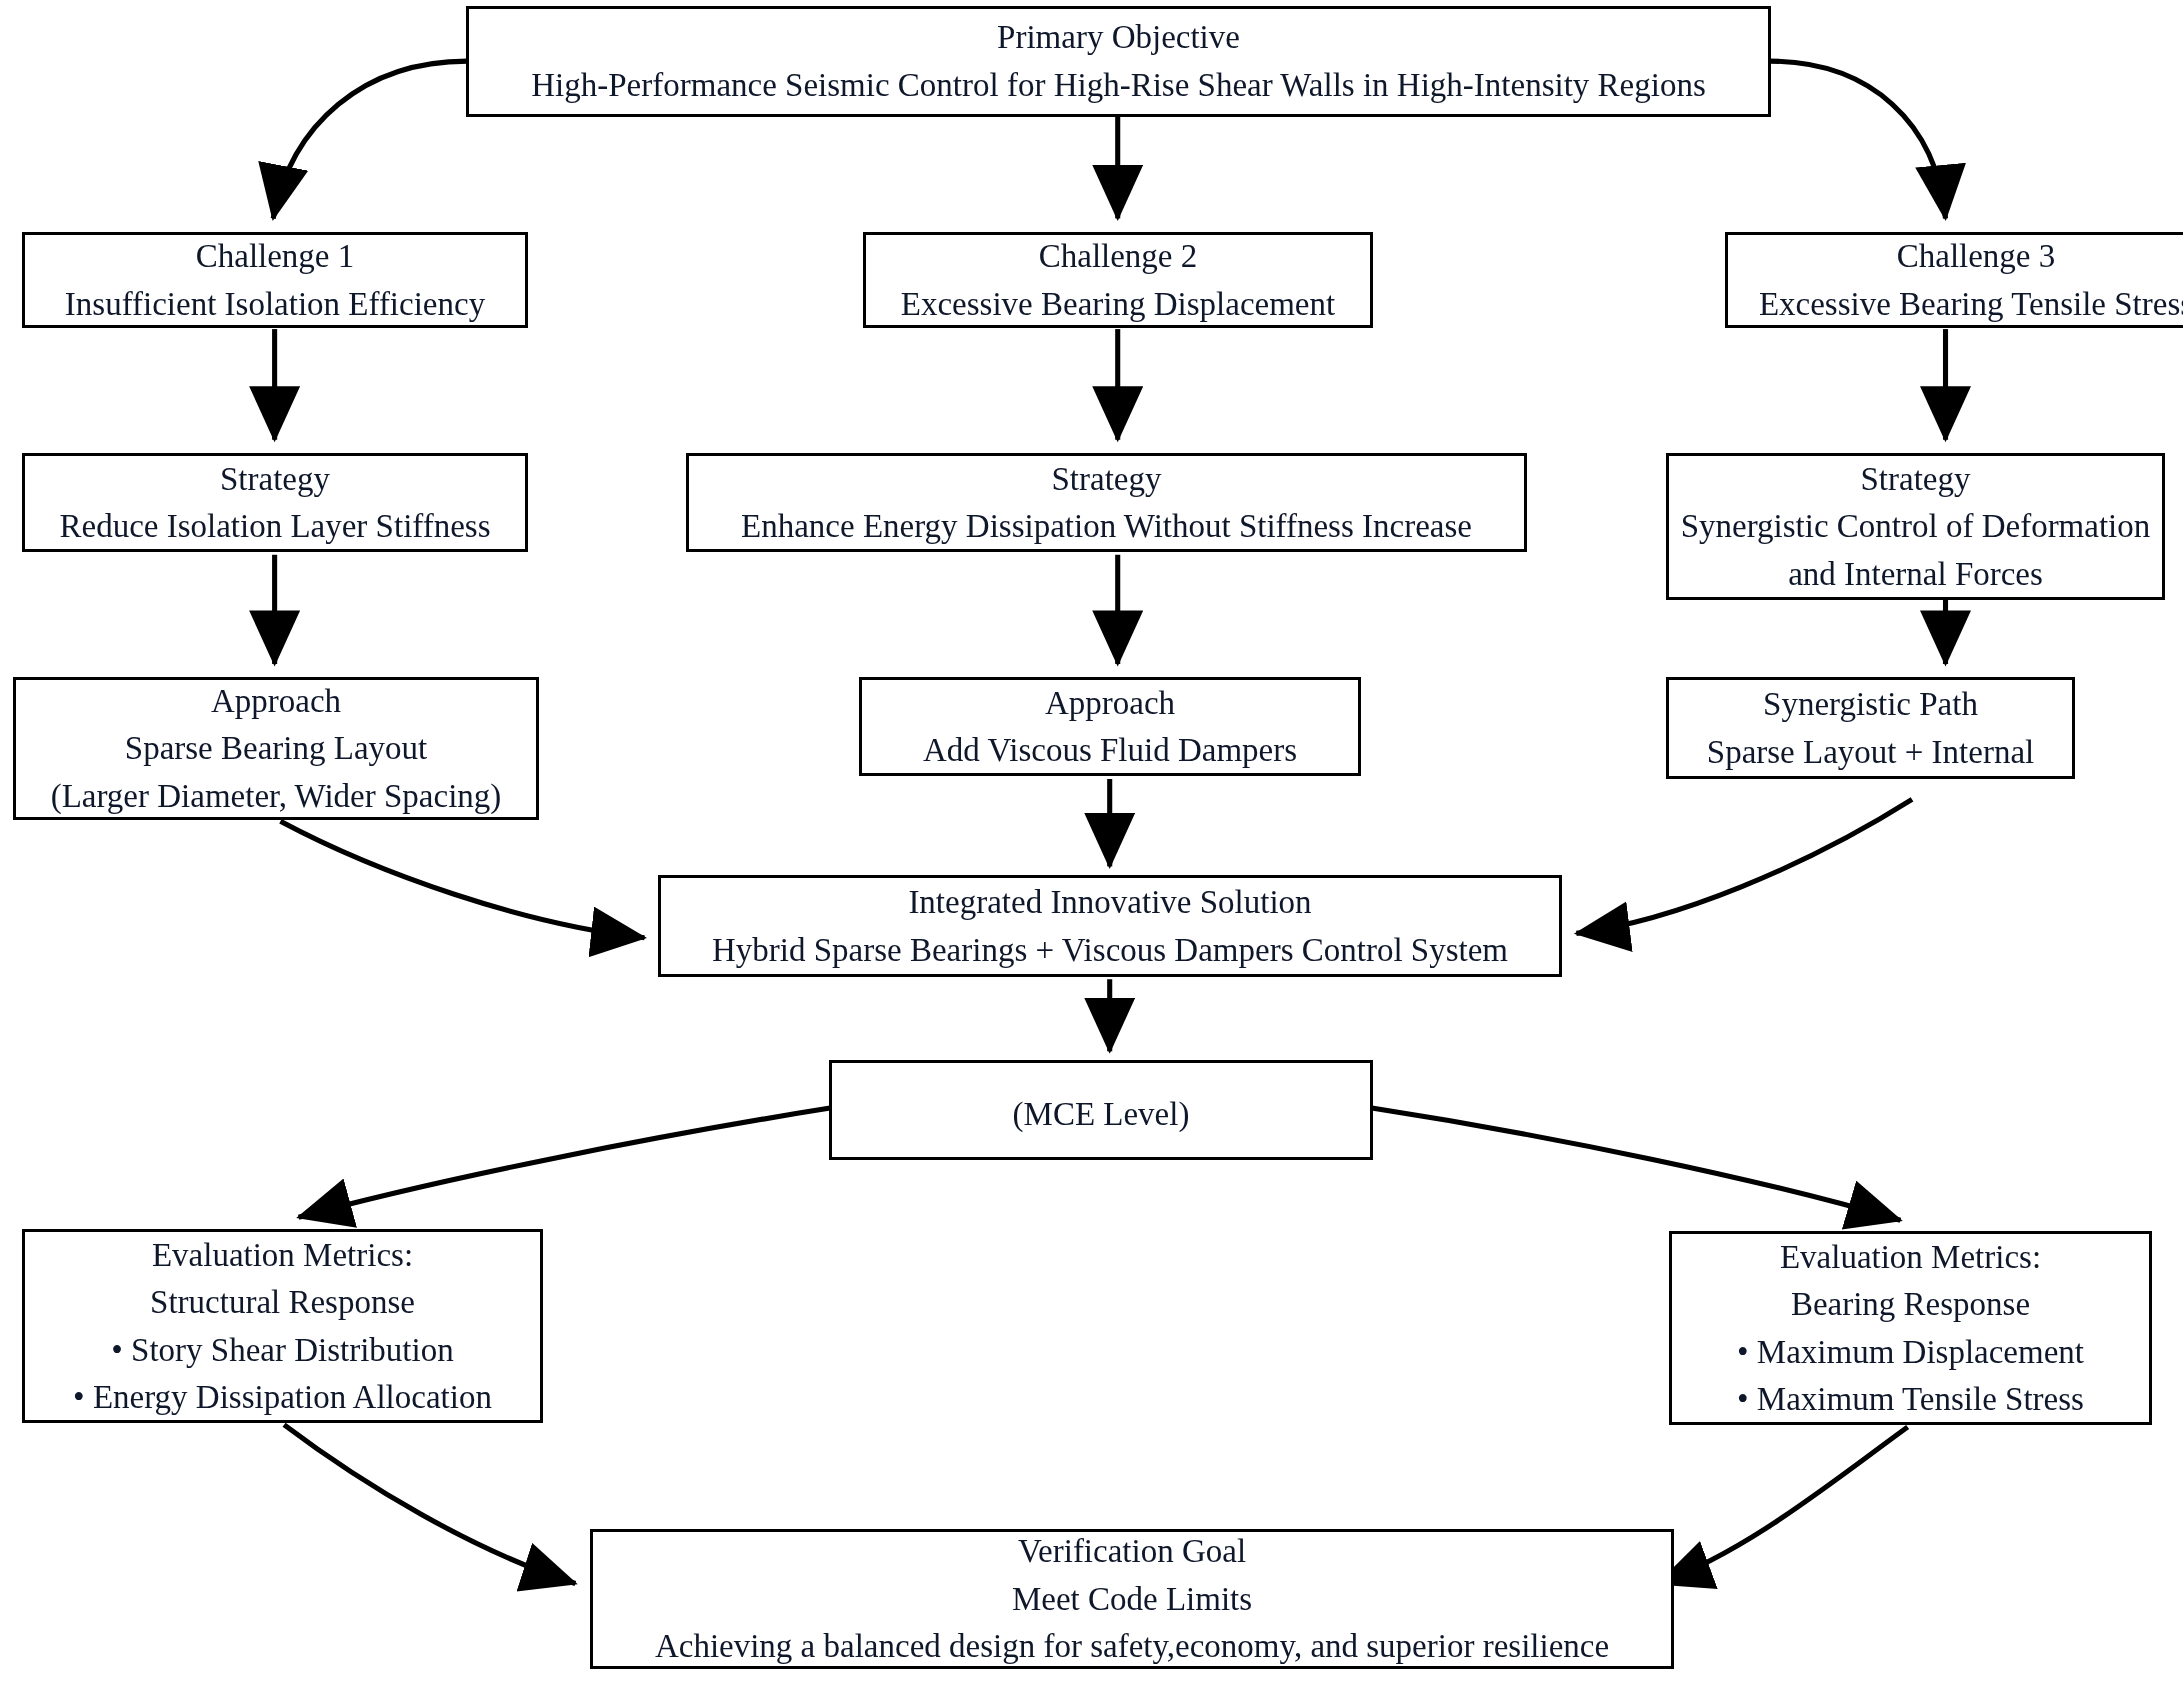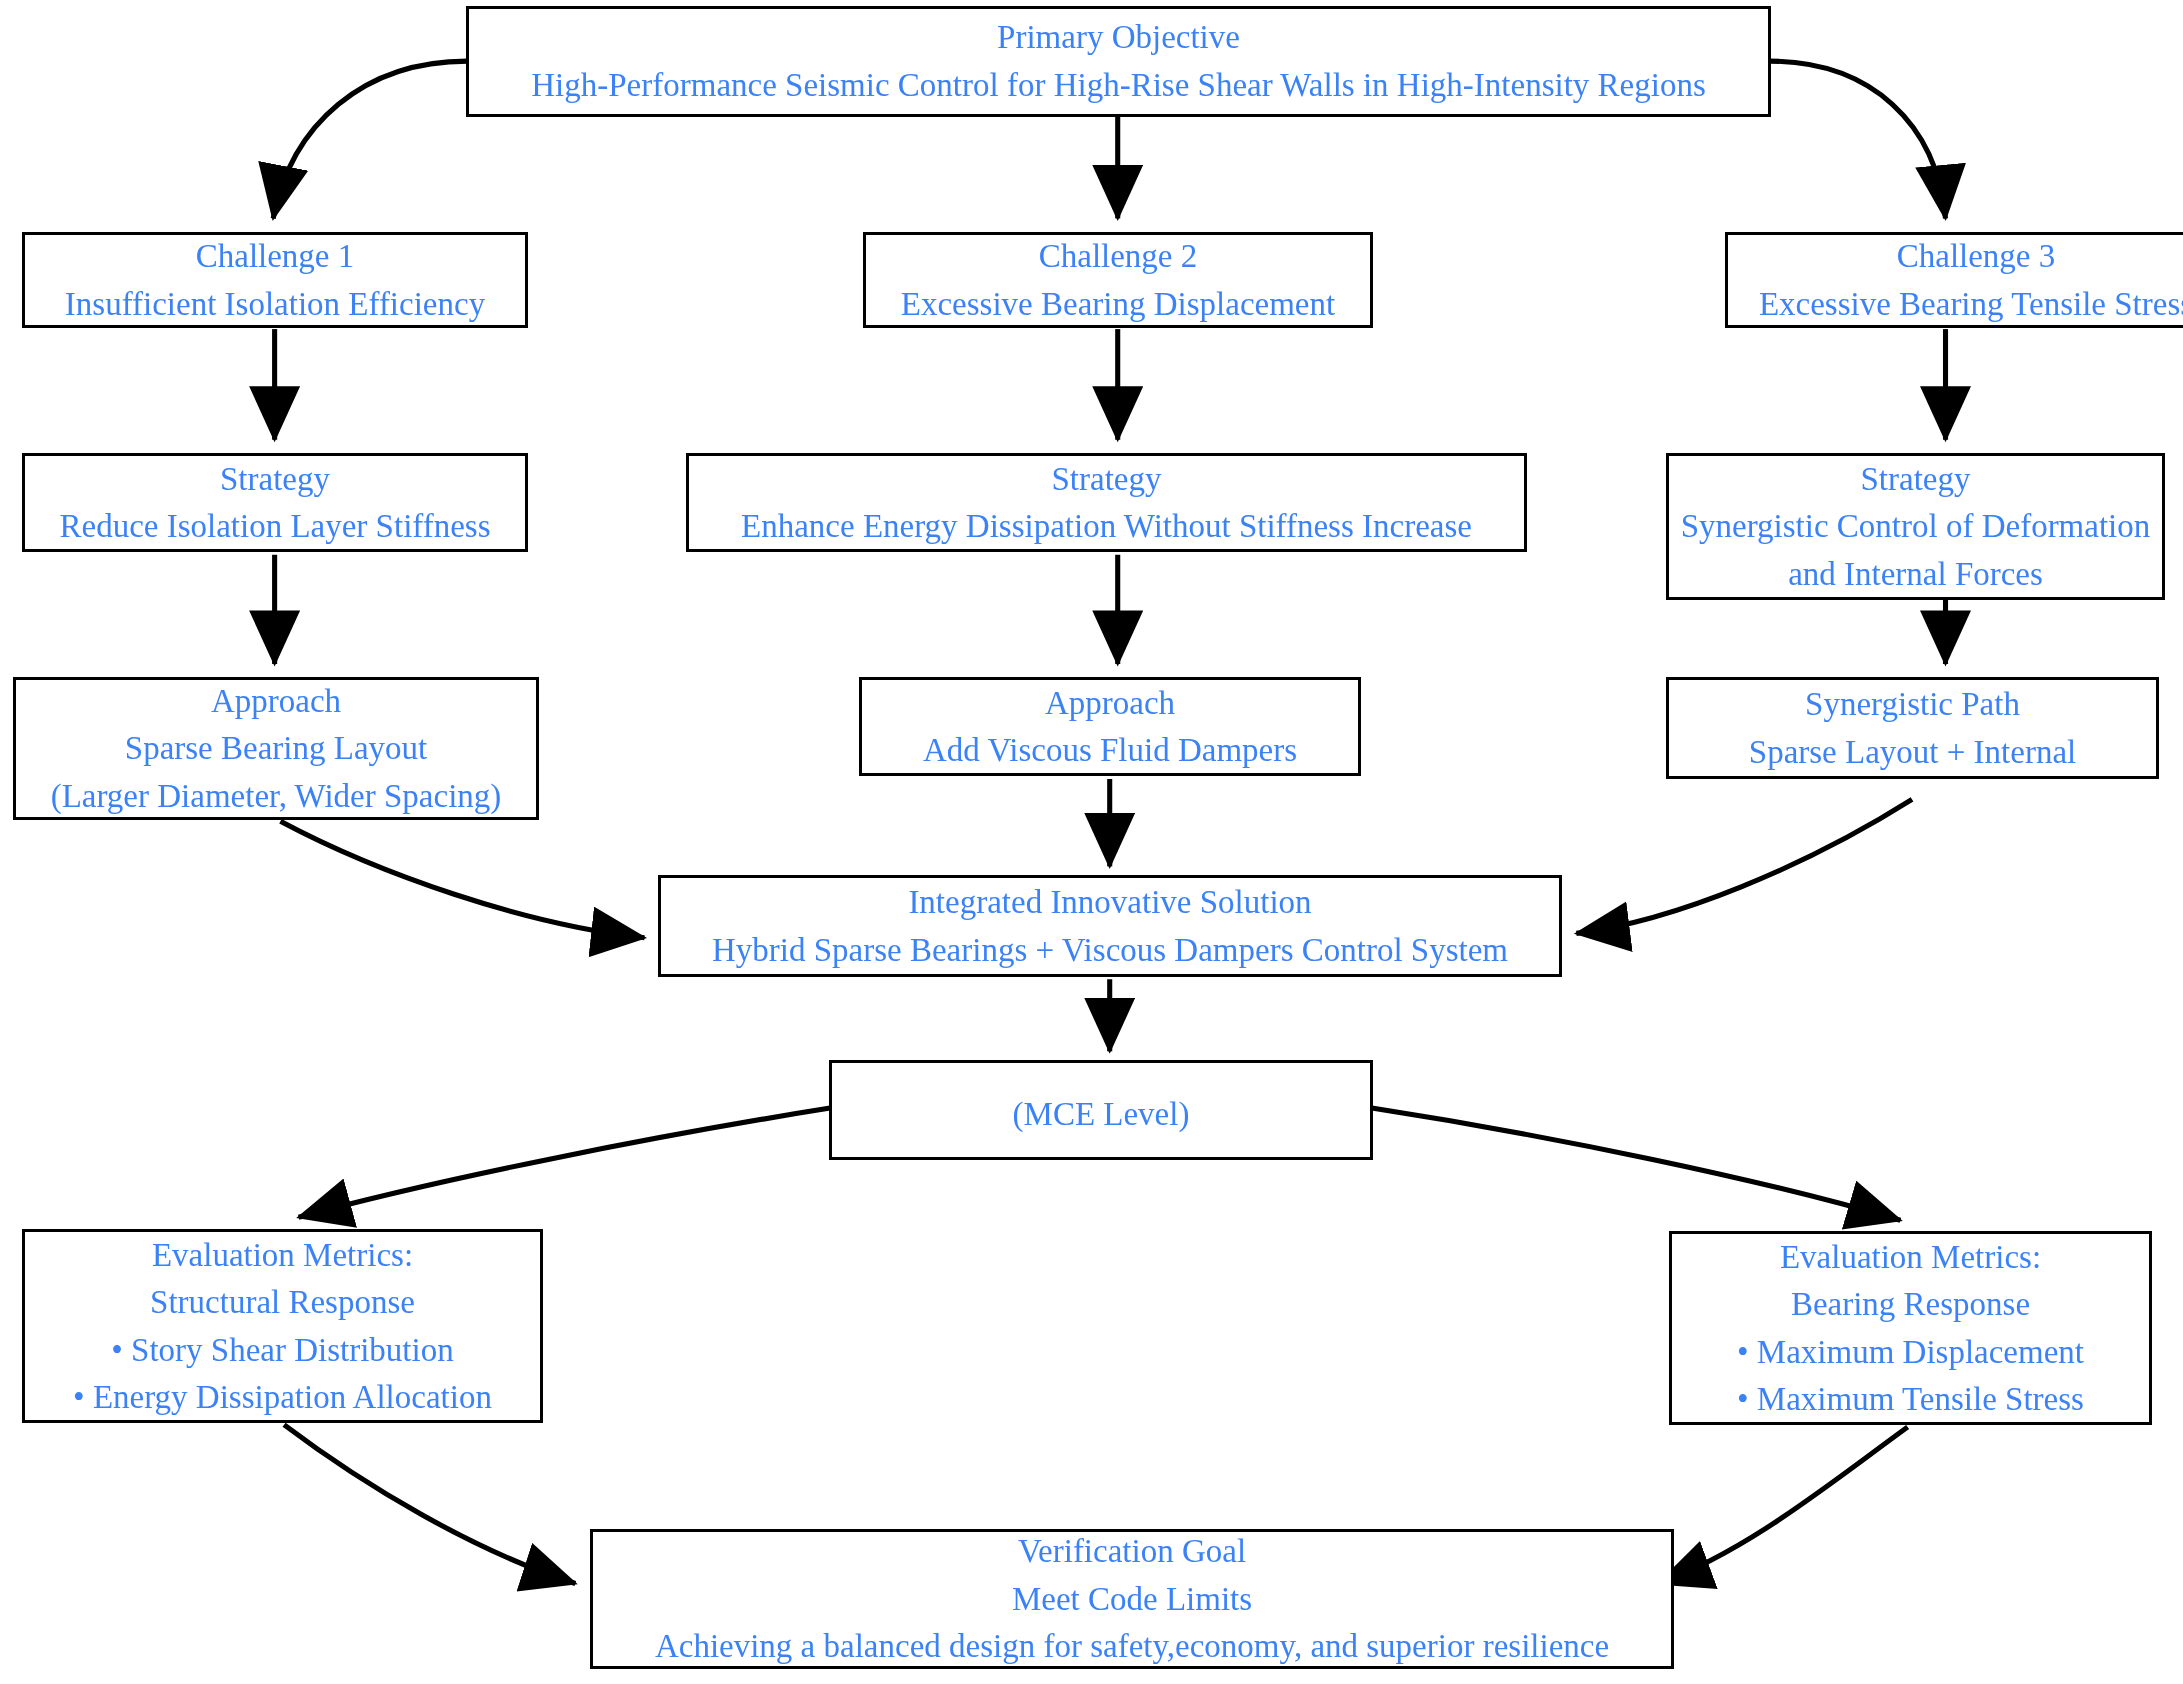"Primary Objective" .node { color: #3b82f6 -> #0f172a }
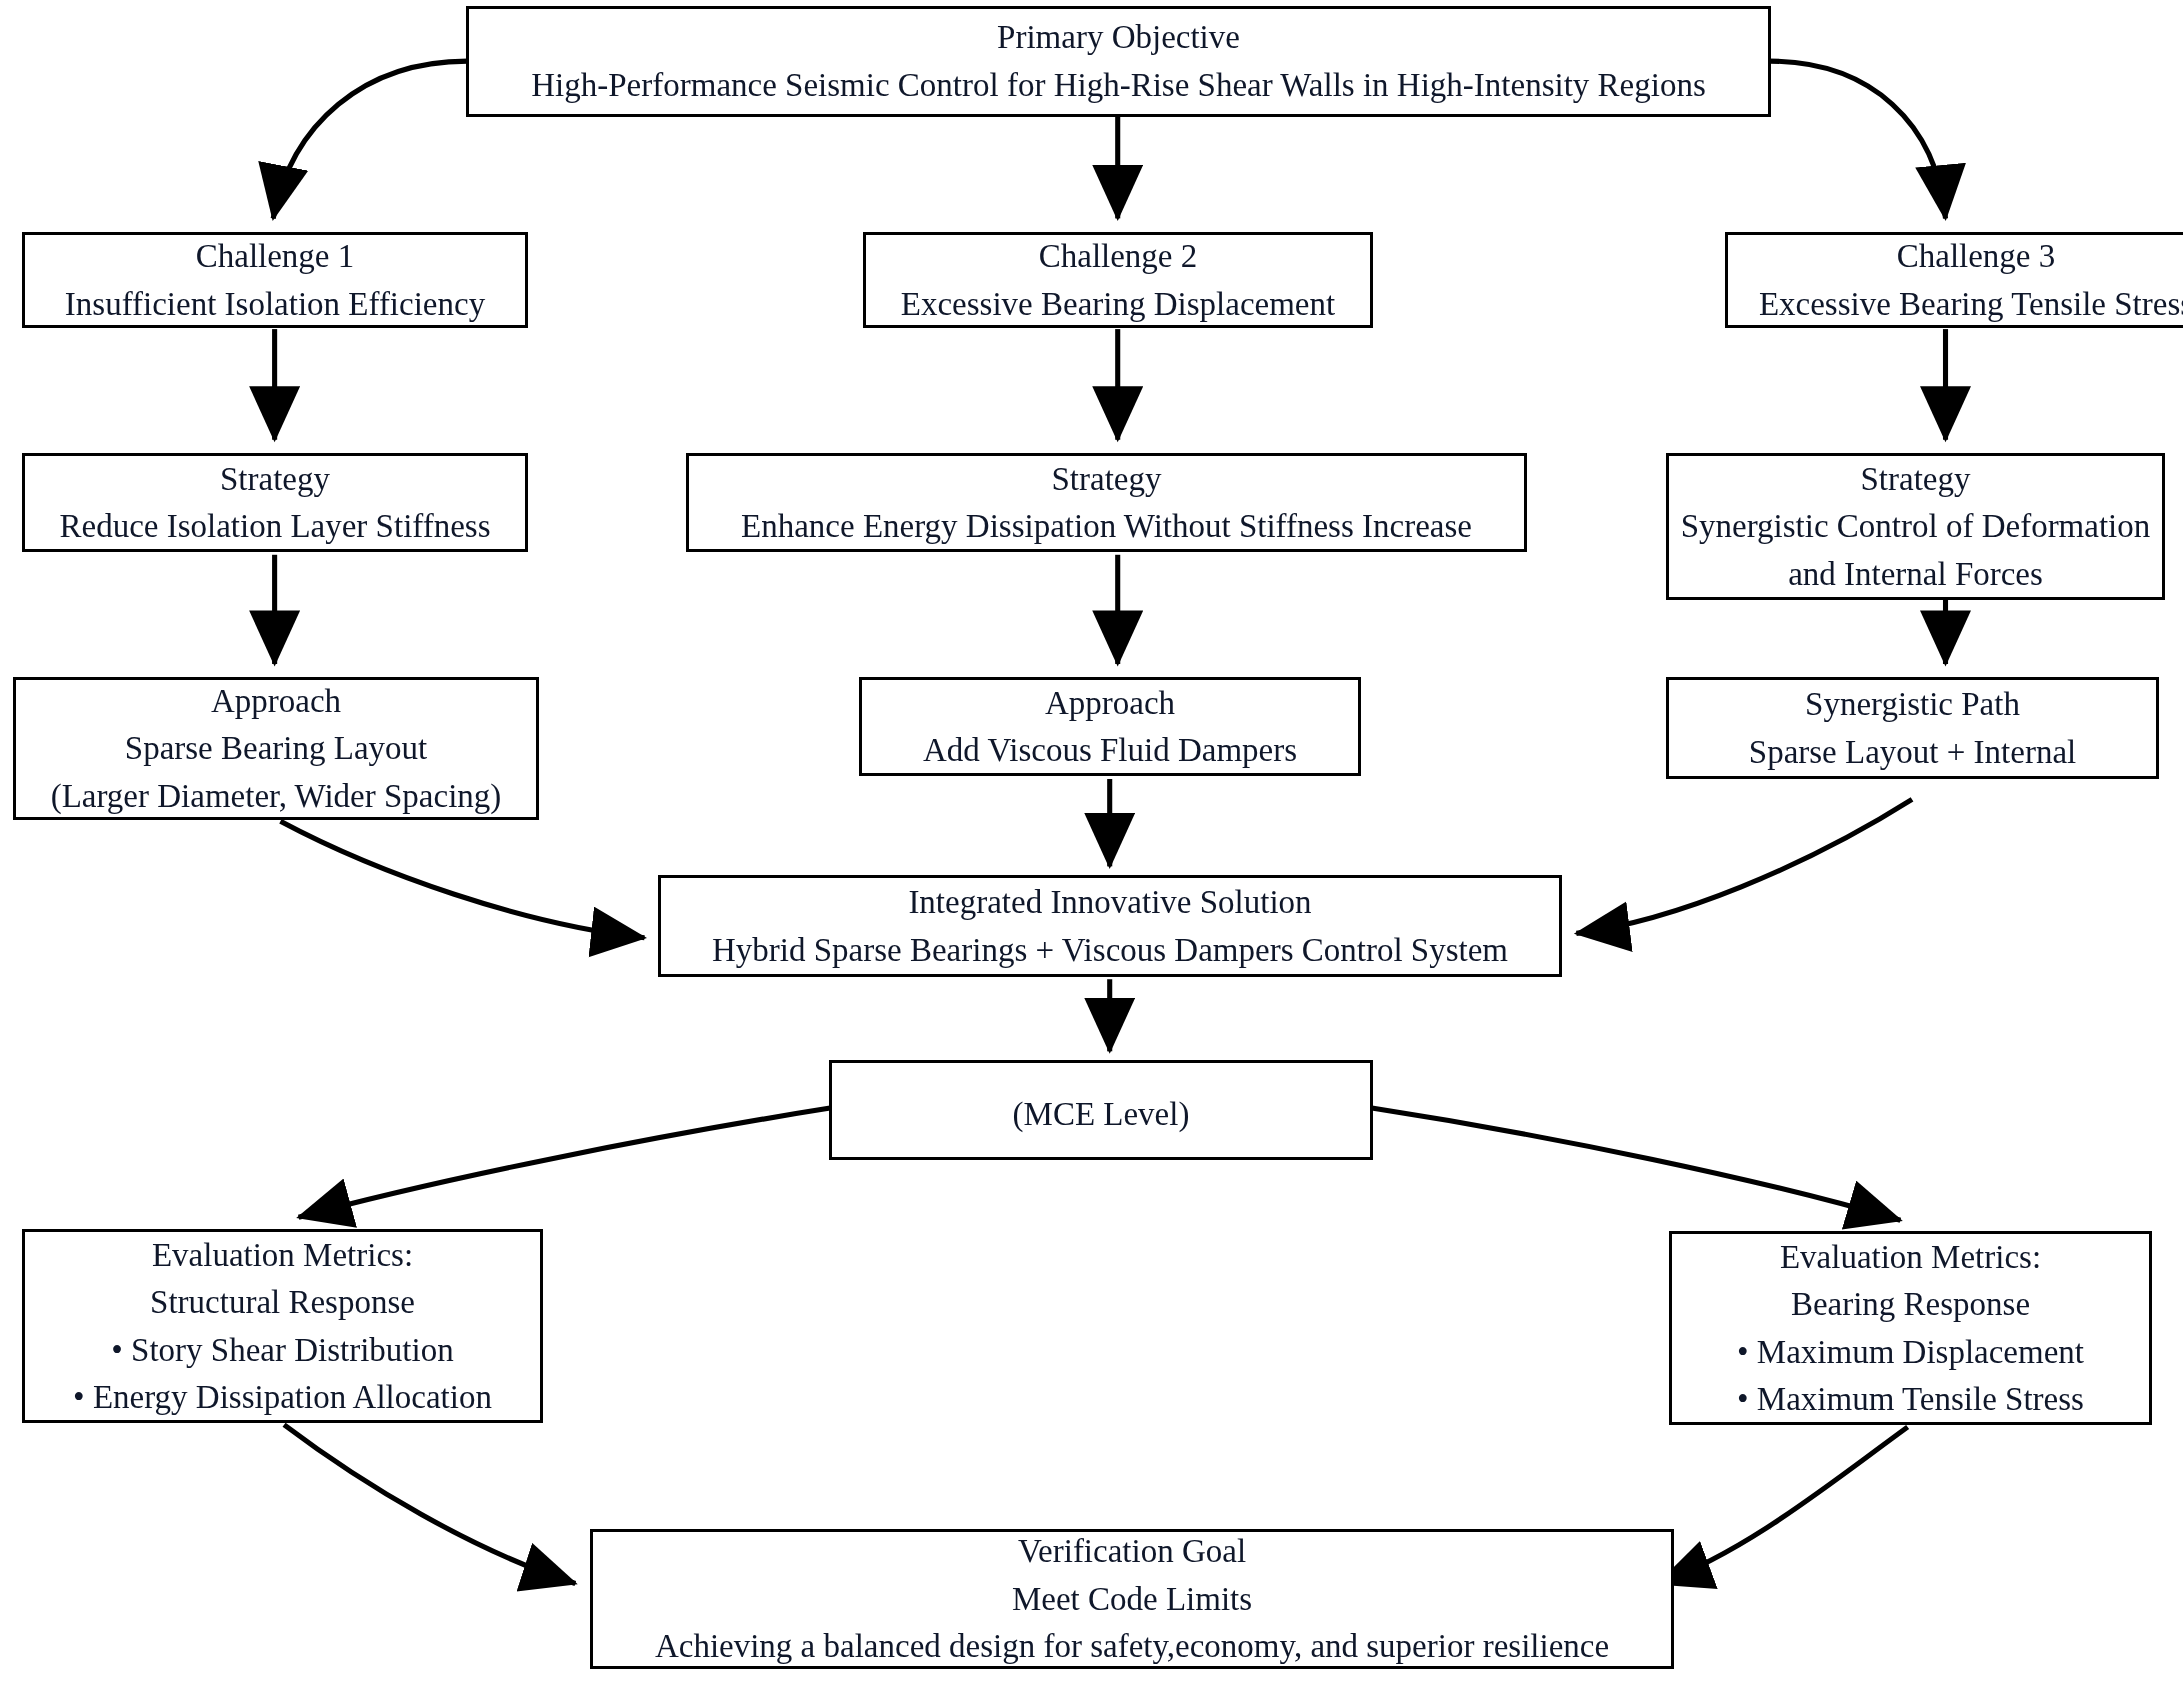"Synergistic Path" div.node { width: 493px -> 409px }
